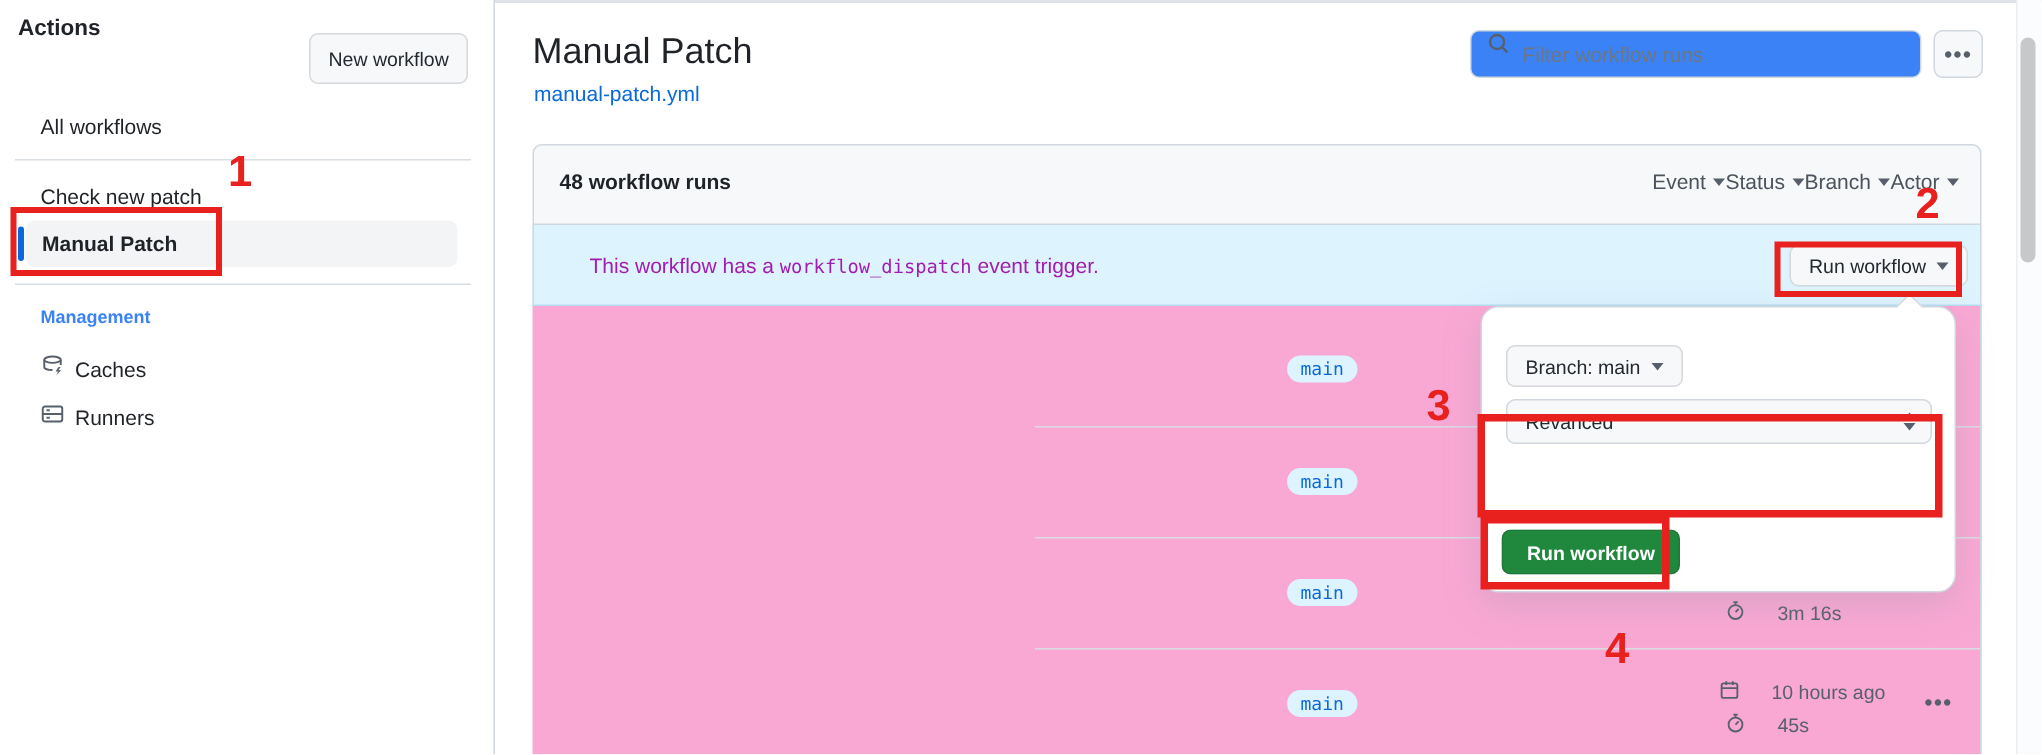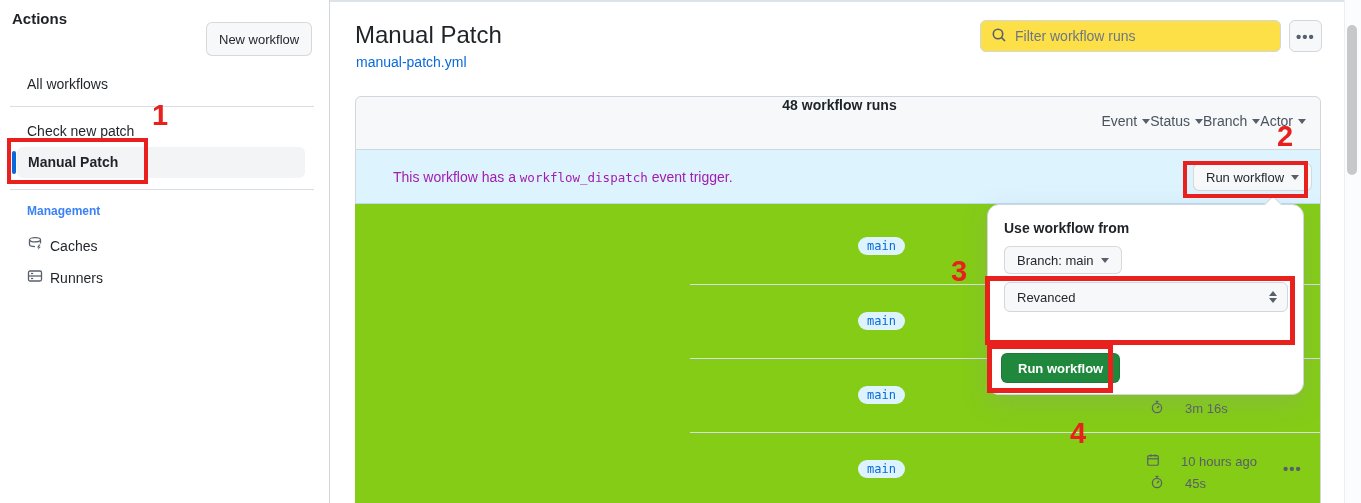"Filter workflow runs" .search-box { align-items: center -> none; background: #fde047 -> #3b82f6 }
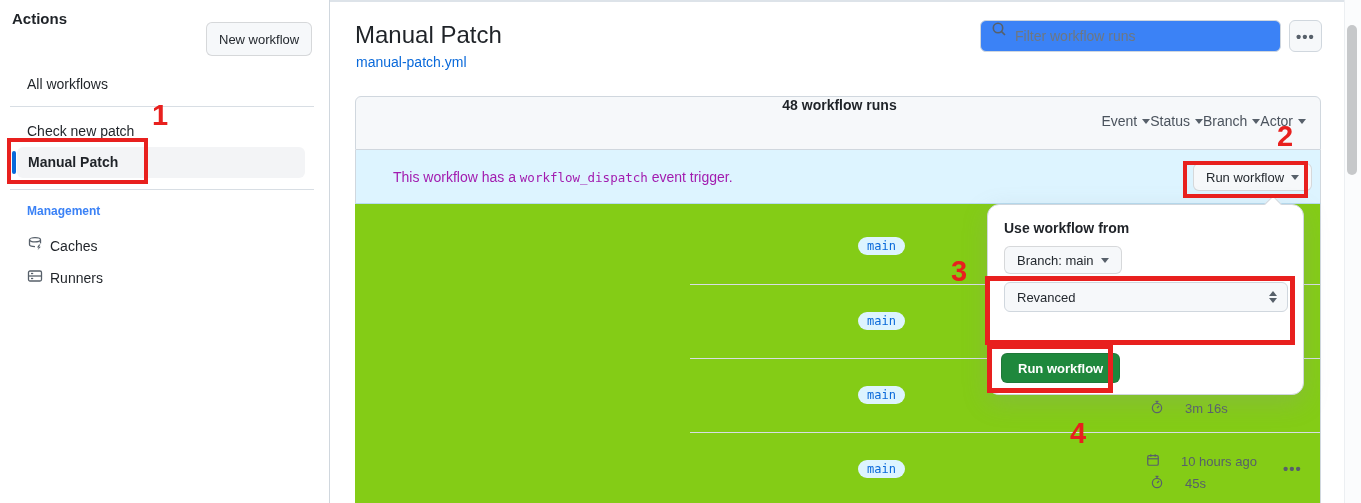"48 workflow runs" .runs-header { flex-direction: column -> none }
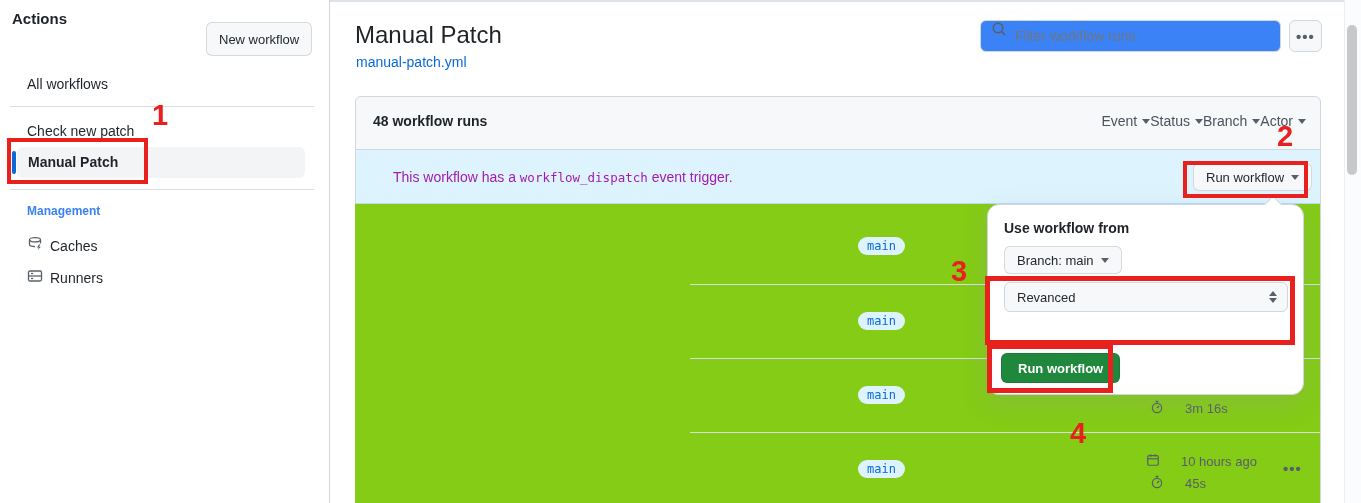"Use workflow from" div.popover-label { html: <div>Use workflow from</div> -> none }
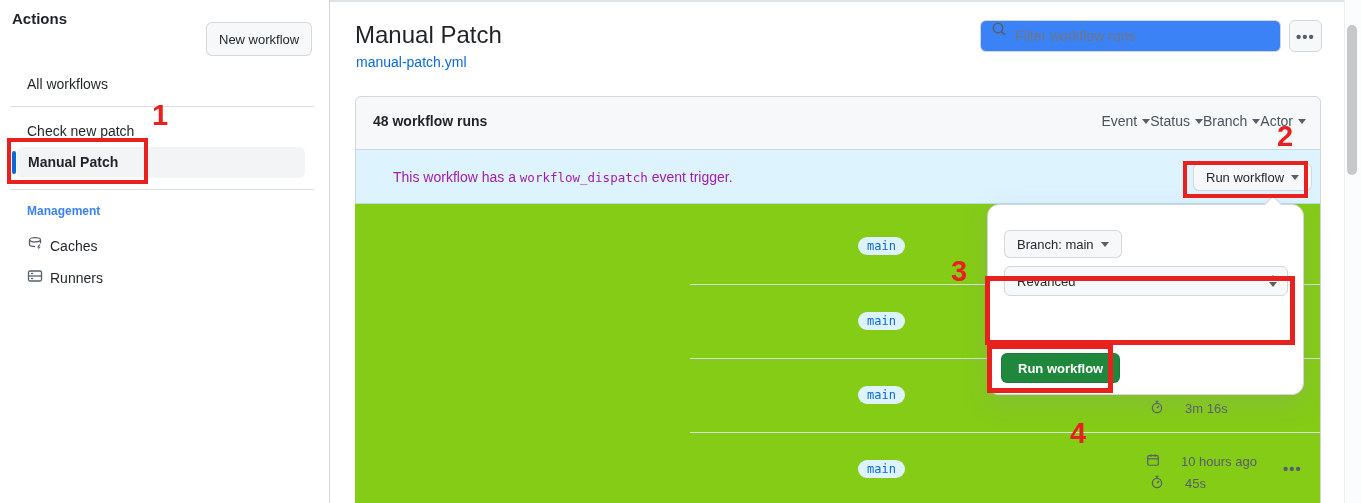"main" .rows { background: #84cc16 -> #f9a8d4 }
